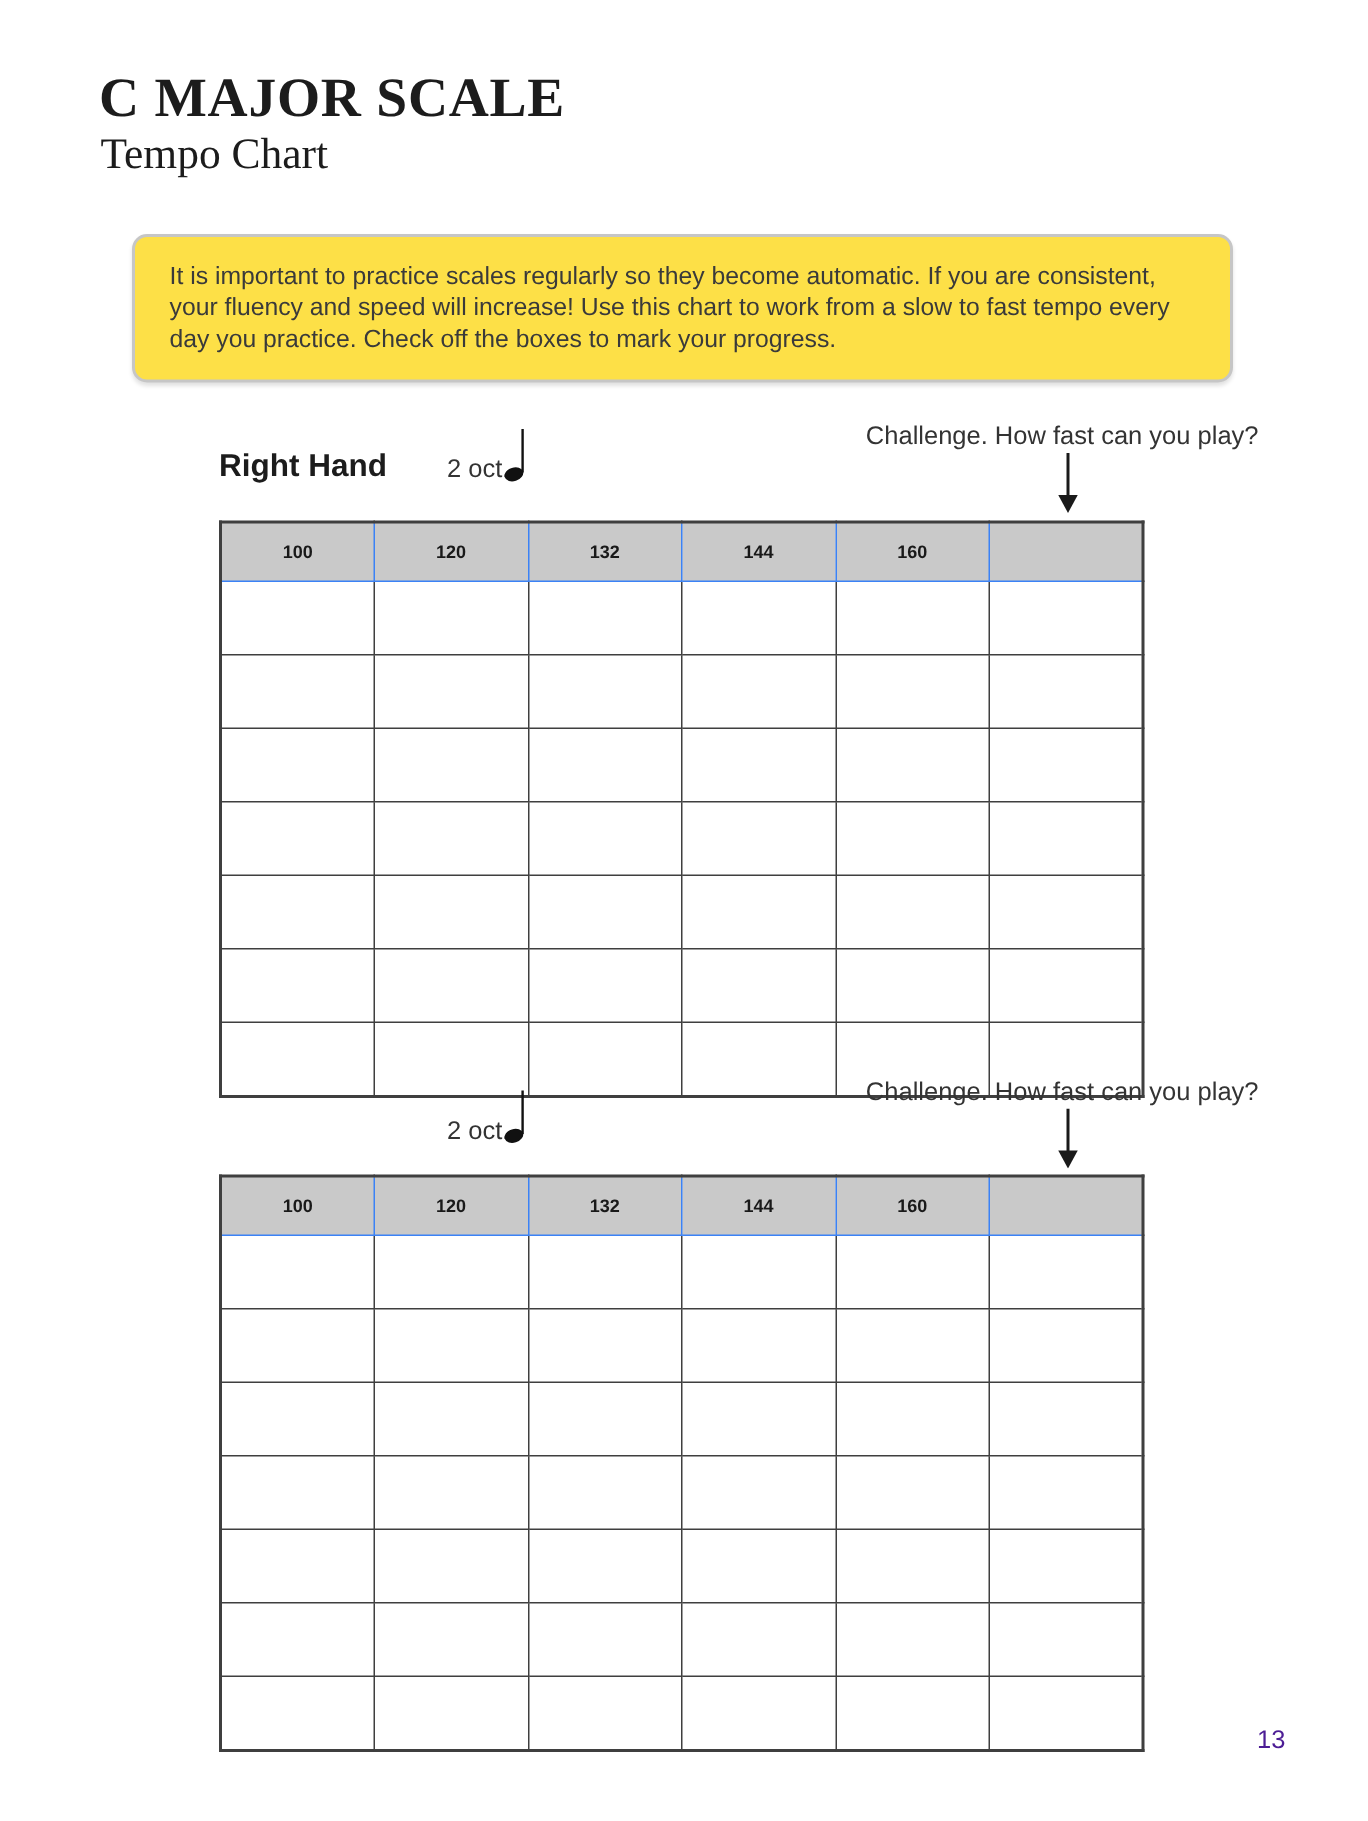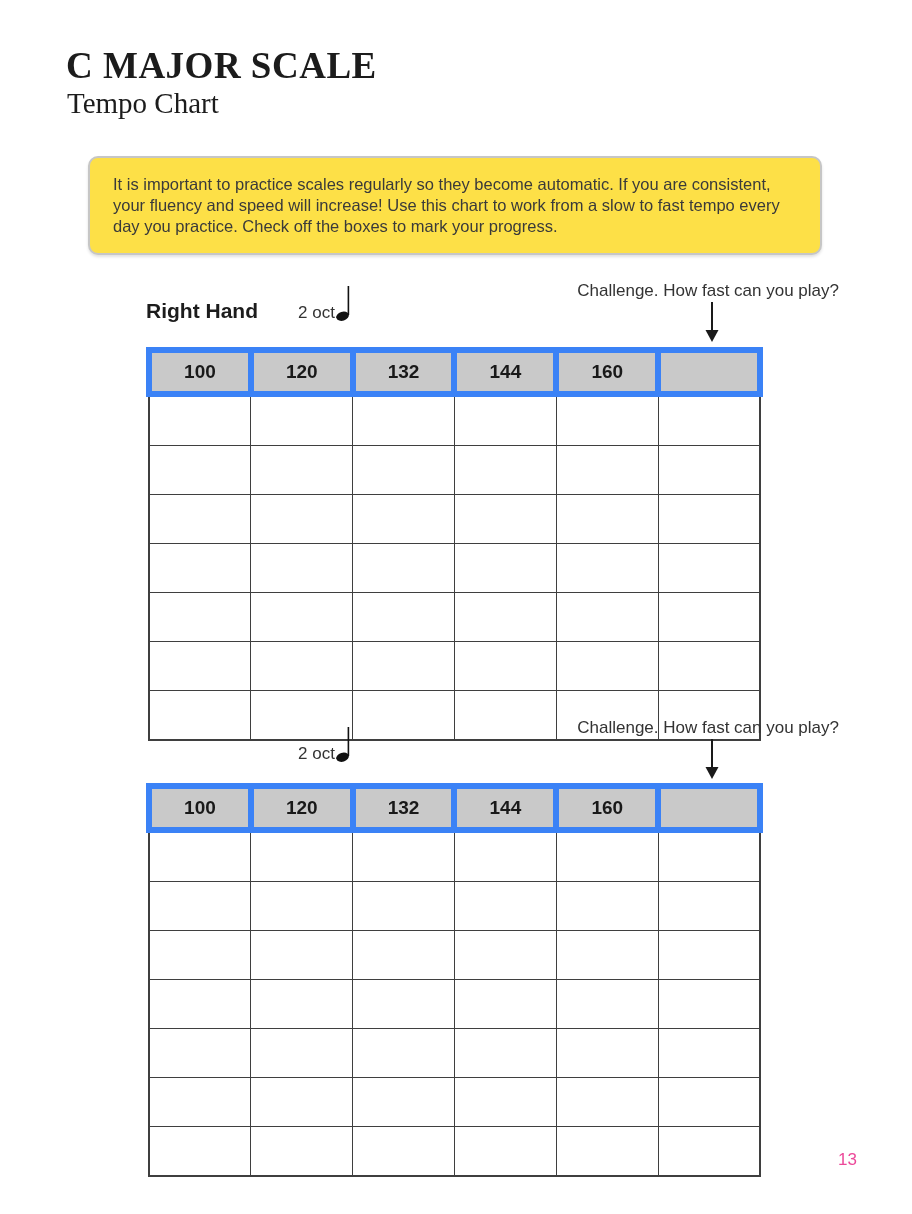"100" .tempo-table th { border: 6px solid #3b82f6 -> 1px solid #3b82f6; font-size: 19px -> 12px }
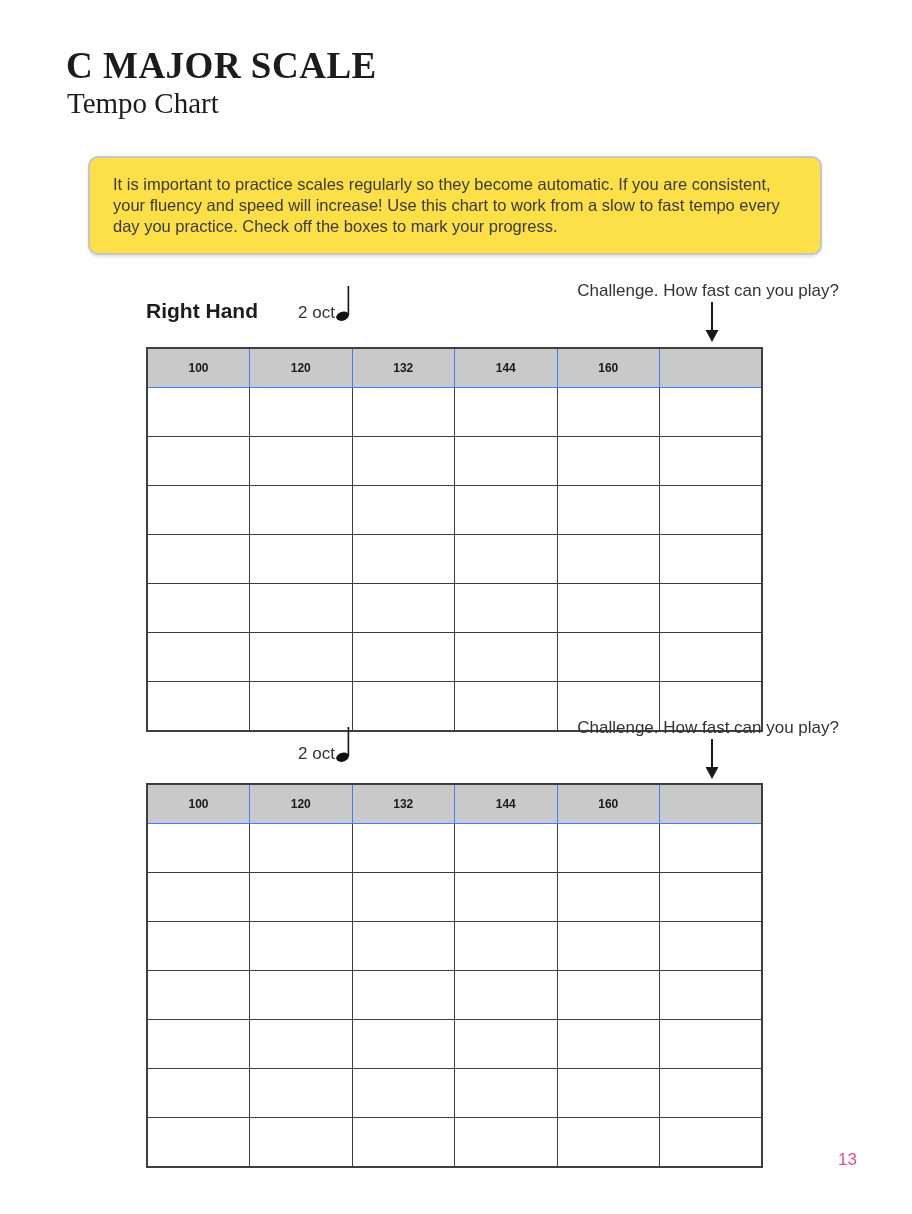"13" .page-number { color: #ec4899 -> #4c1d95 }
